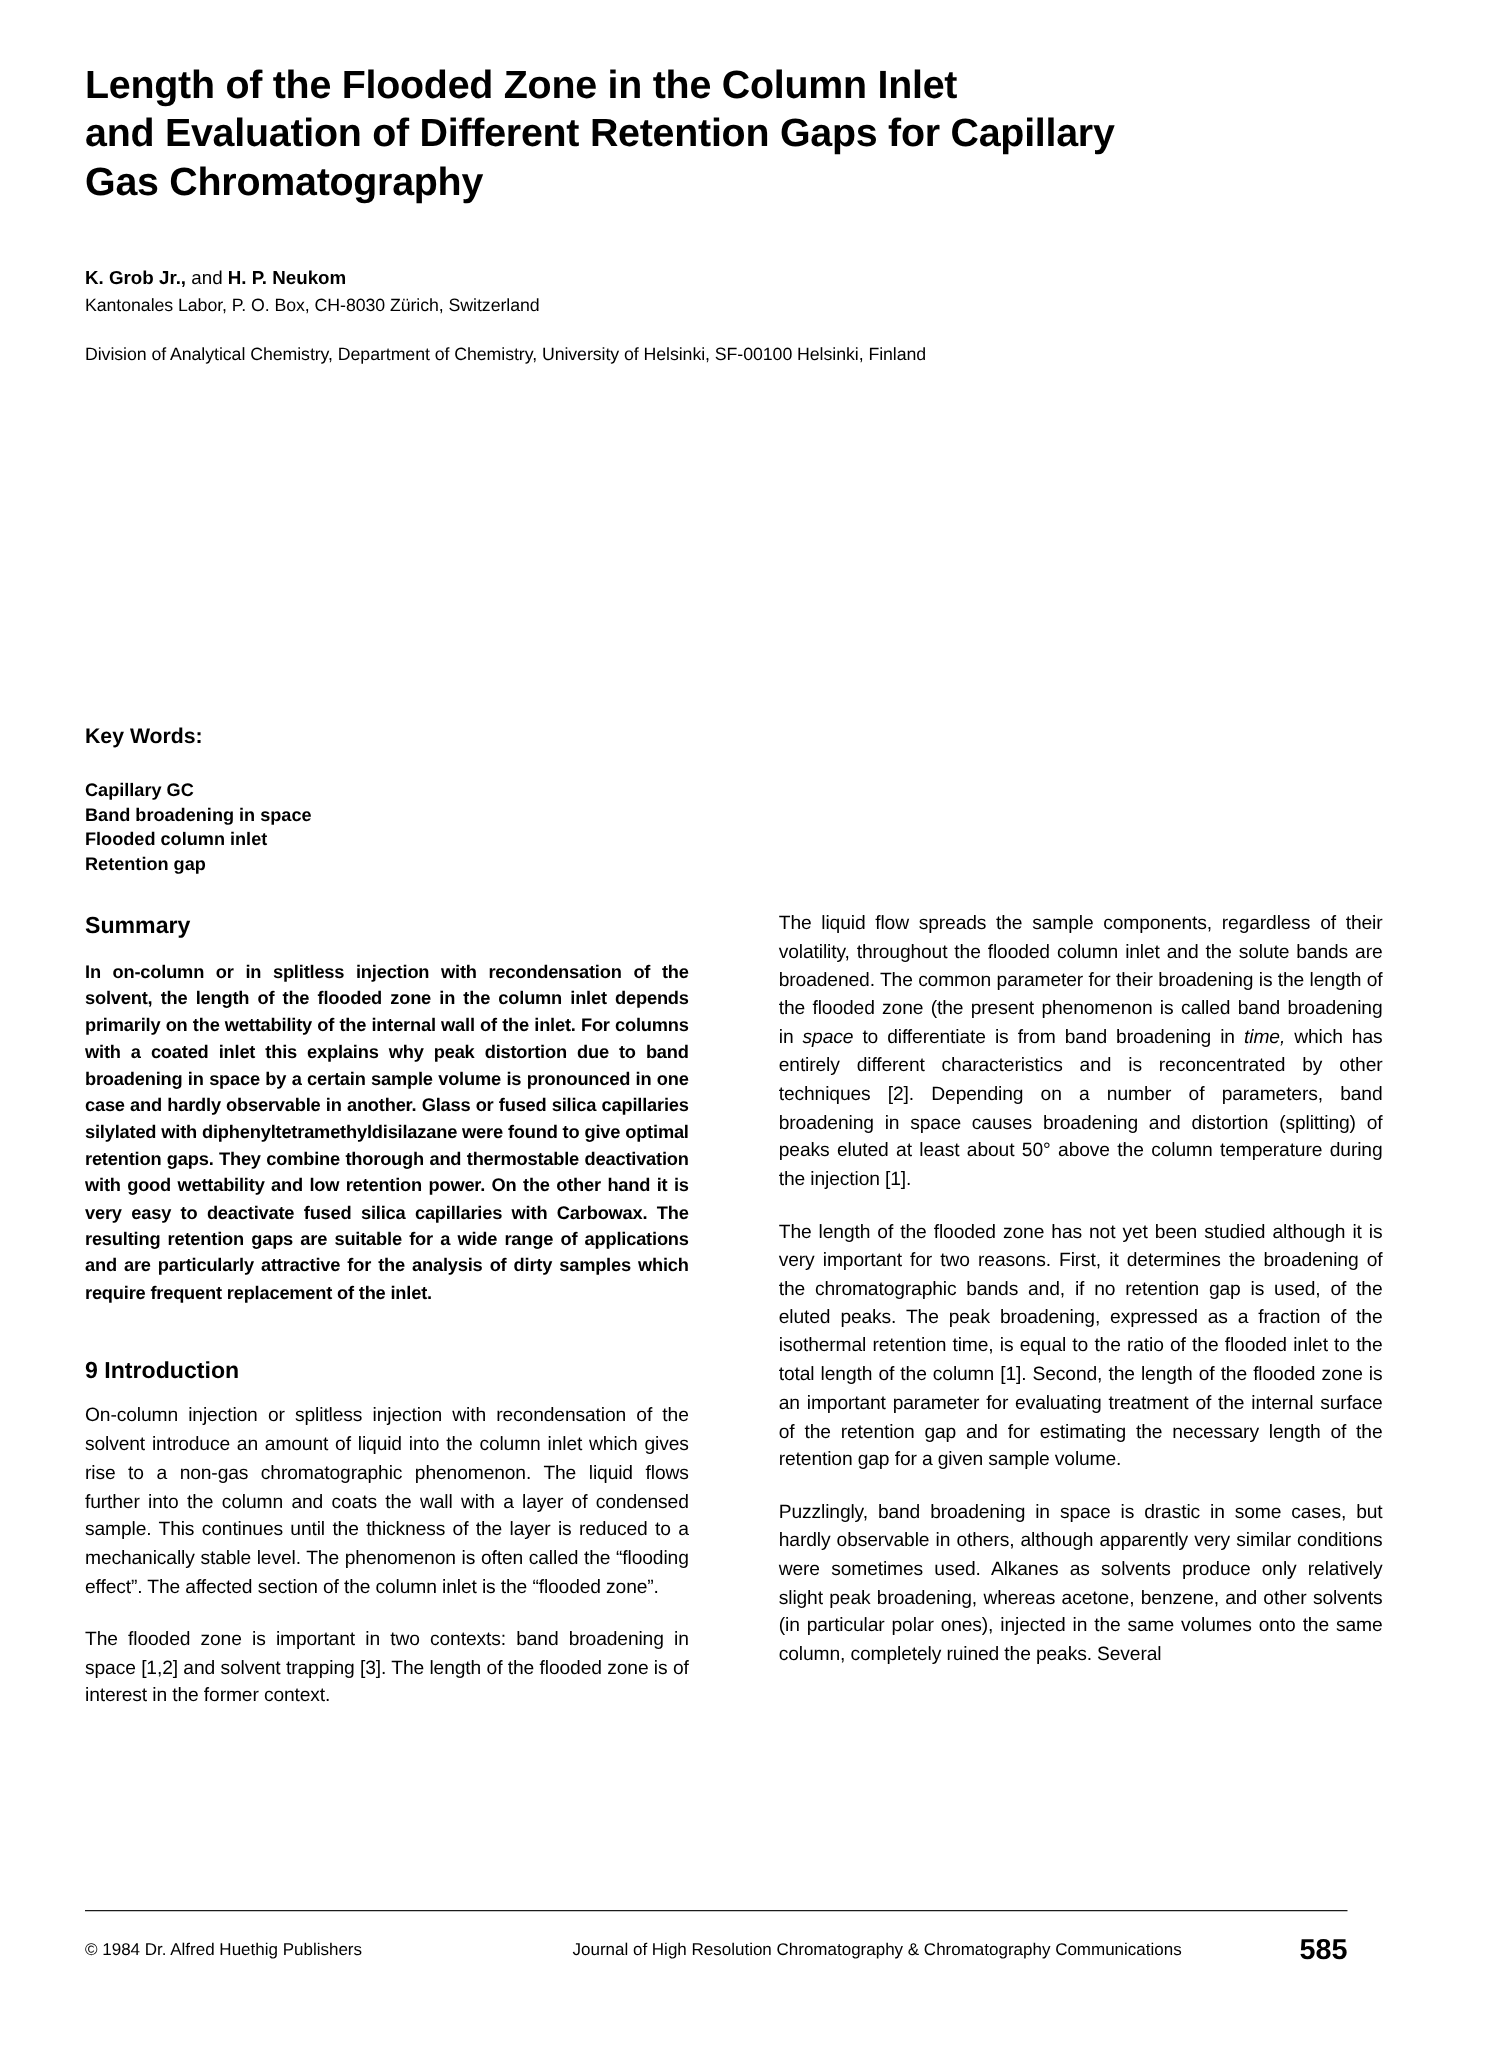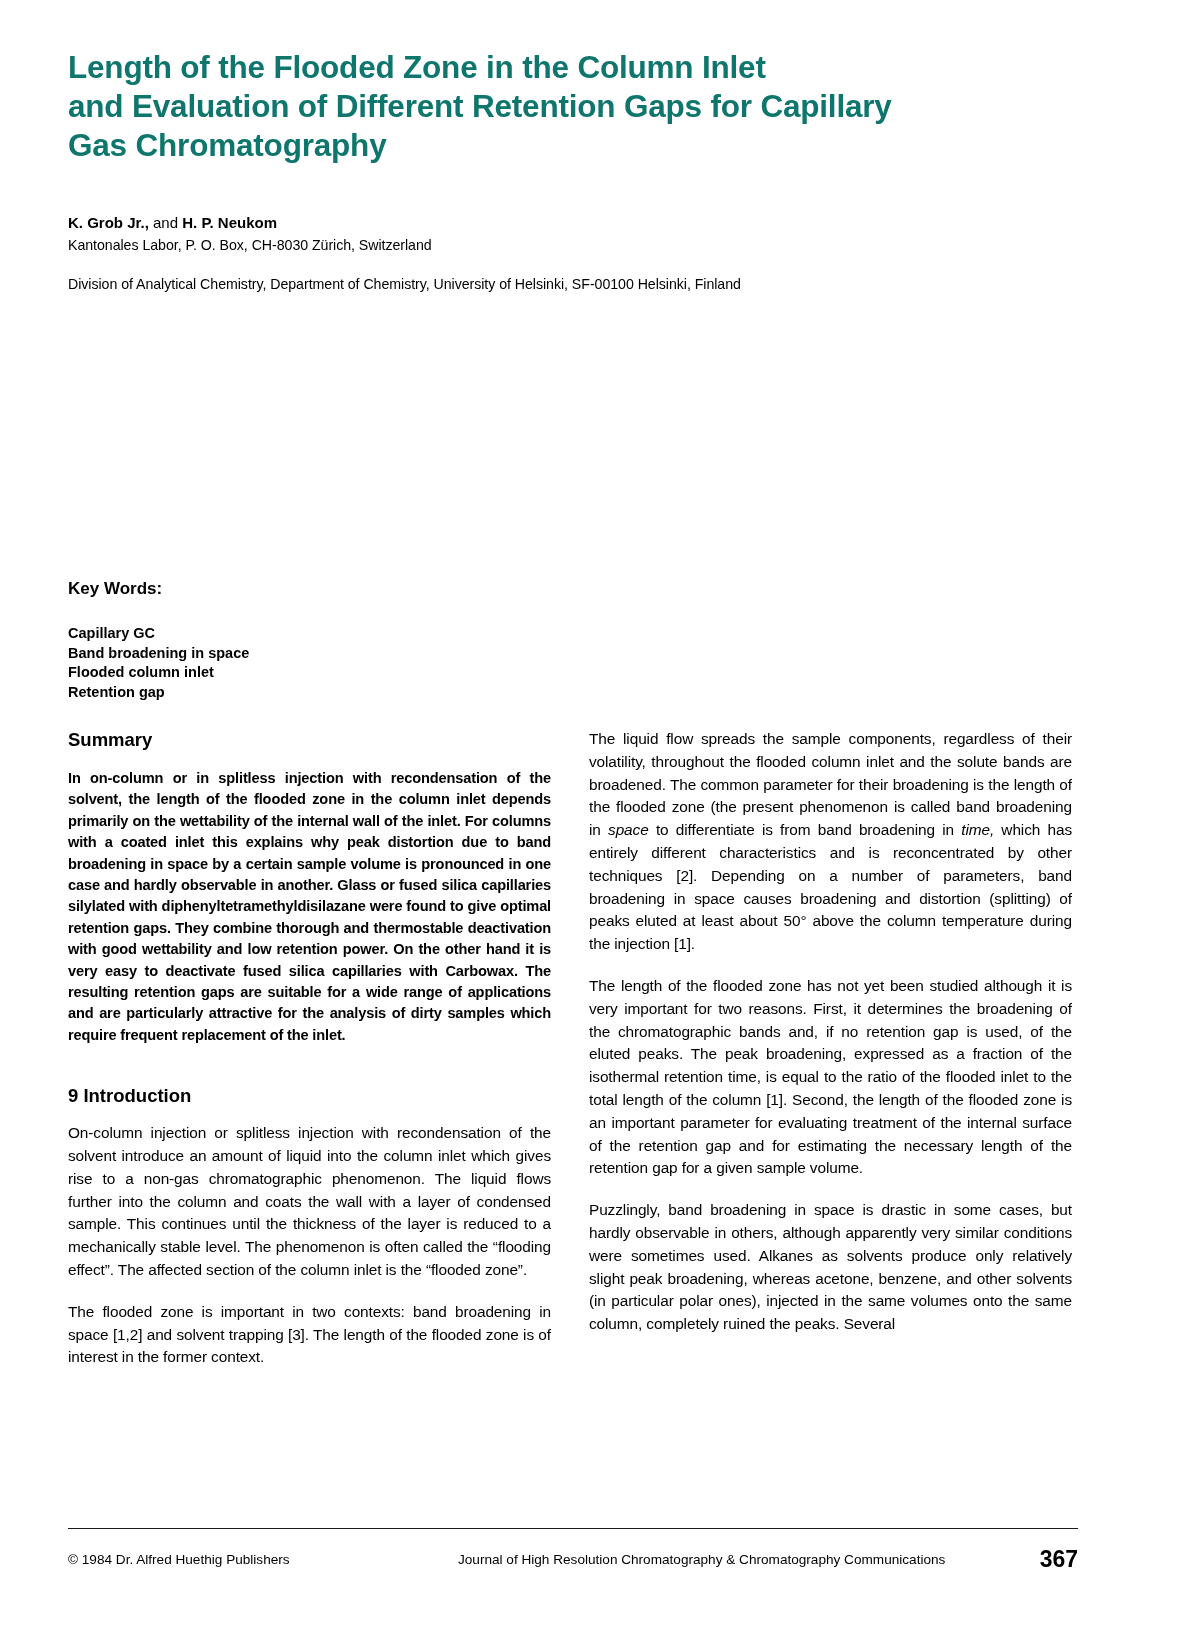"Length of the Flooded Zone" .title-line { color: #0f766e -> #000000 }
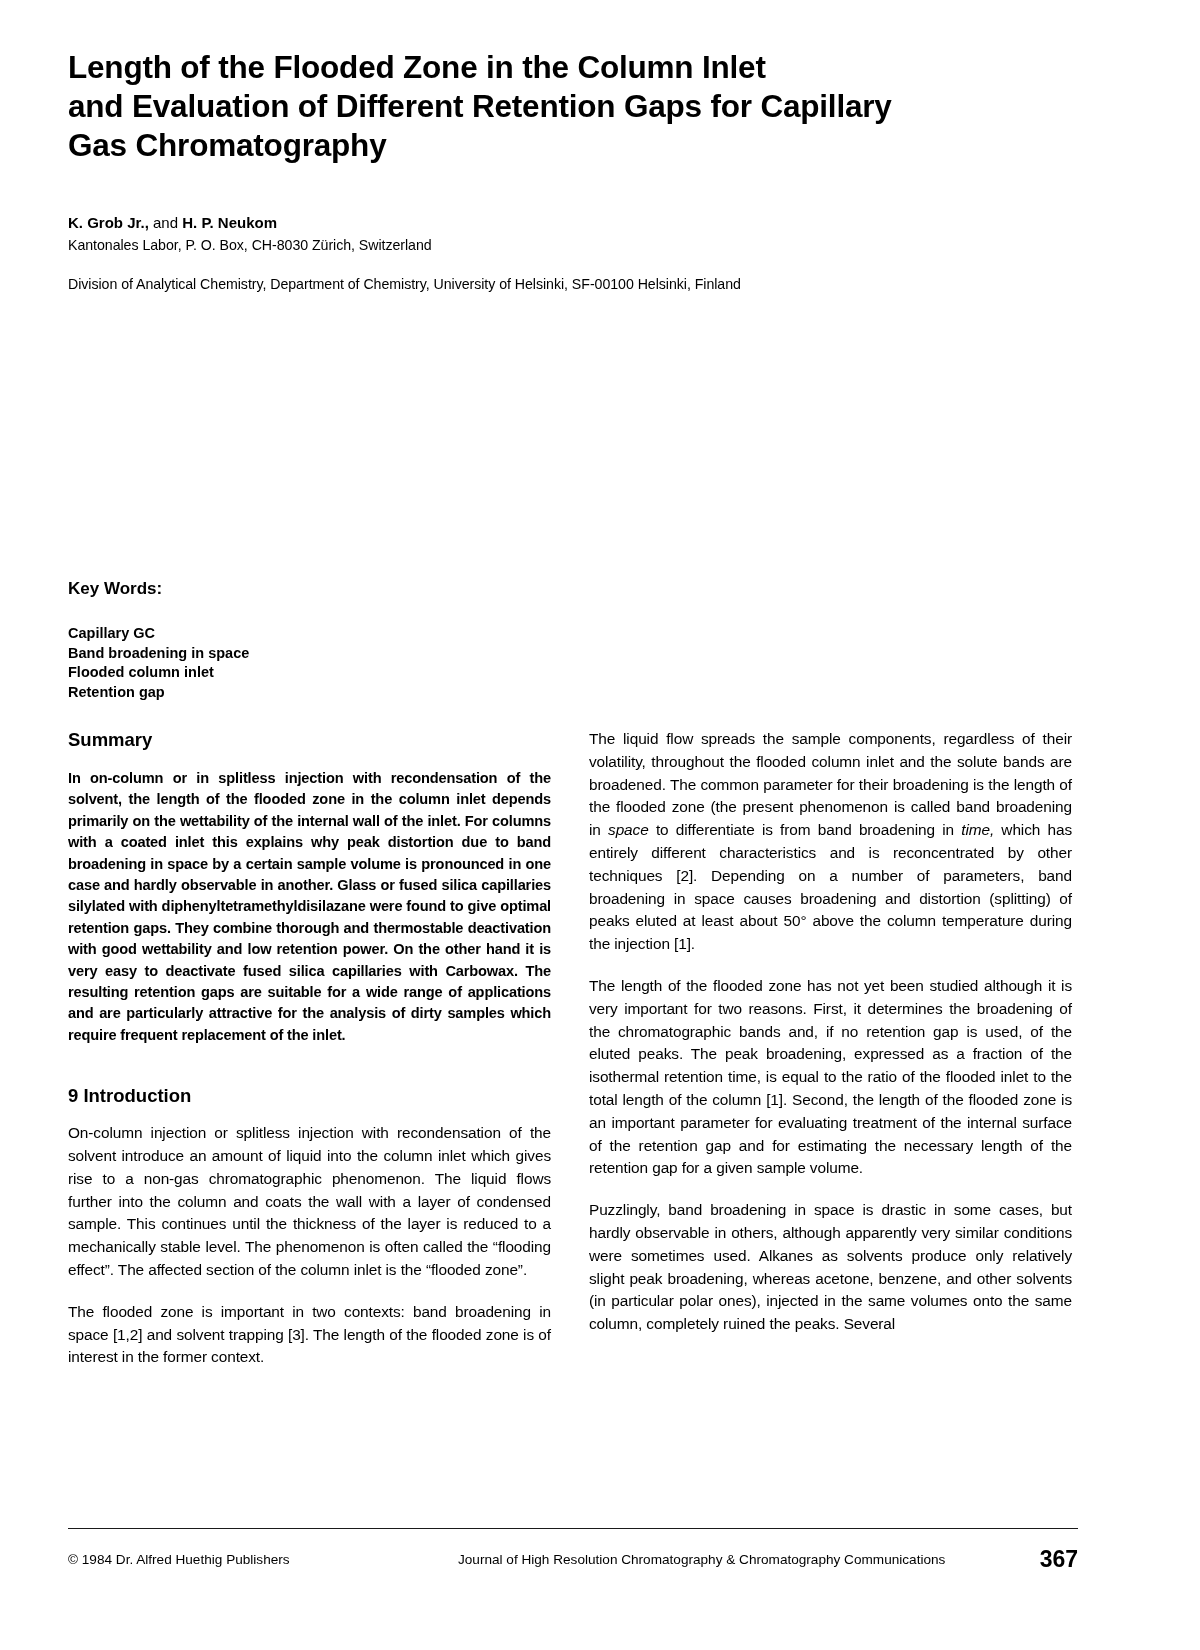"The liquid flow spreads the" .col-right { left: 521px -> 555px }
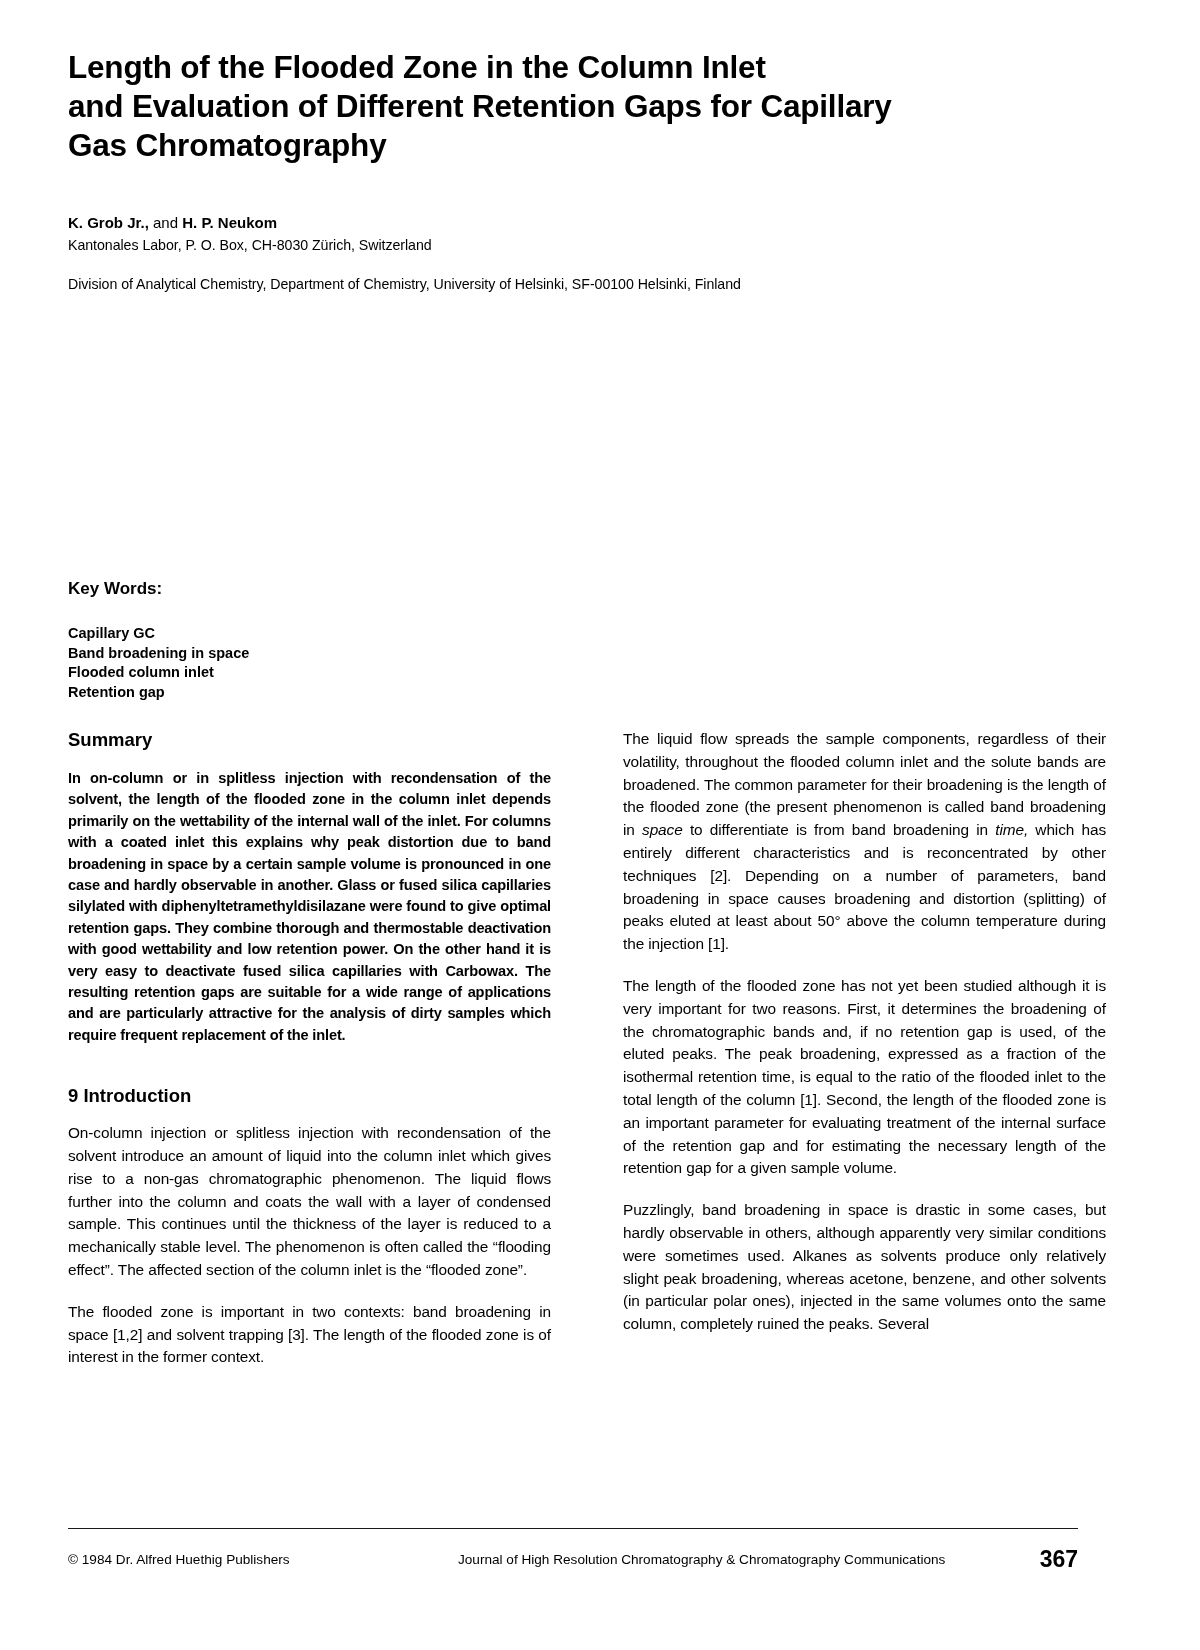"367" div.footer-page { text: 367 -> 585 }
